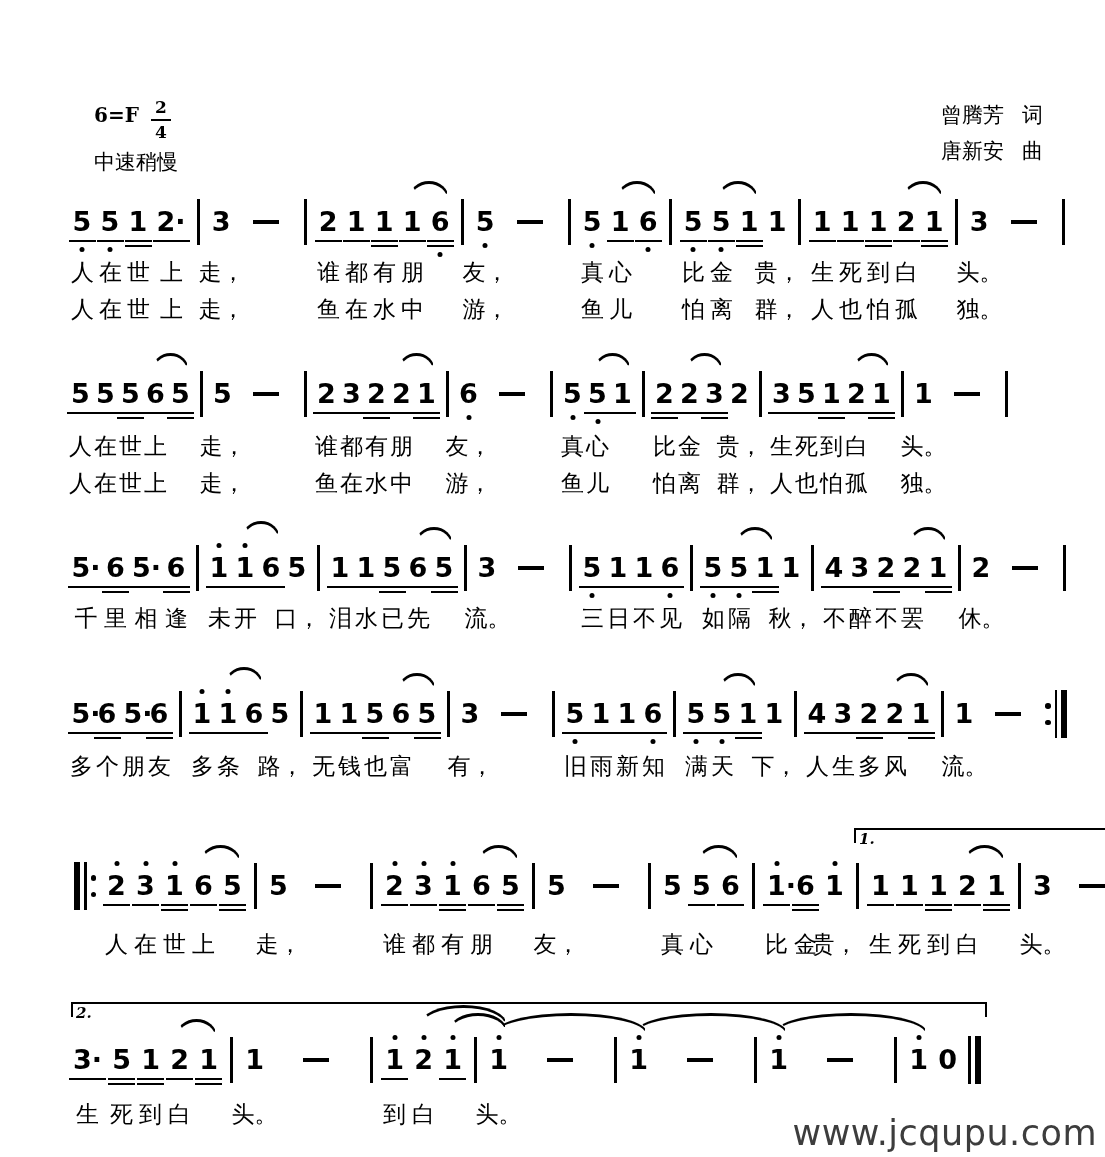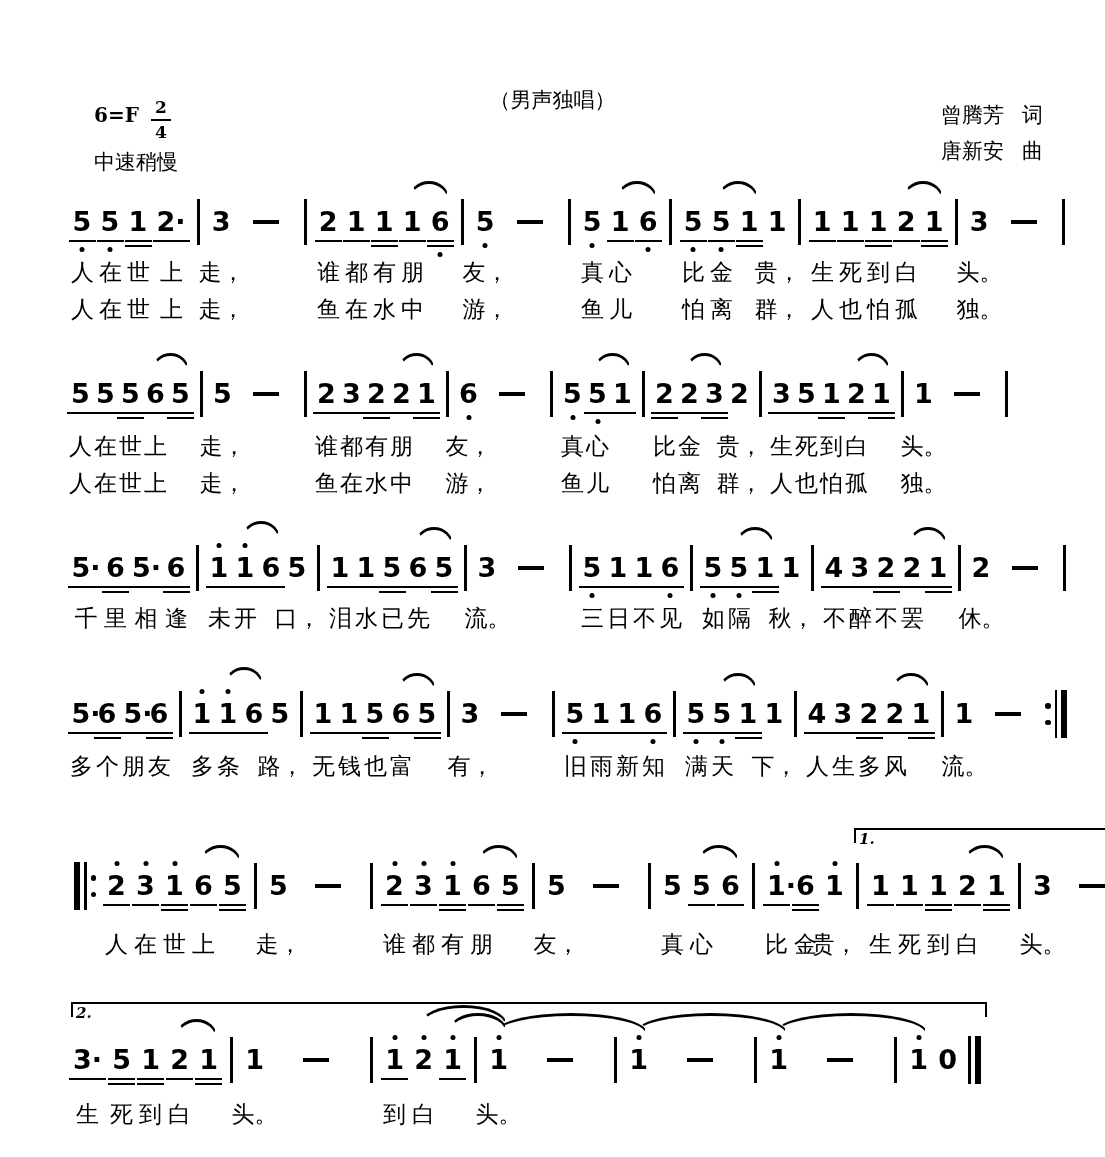"（男声独唱）" div.subtitle { html: <div>（男声独唱）</div> -> none }
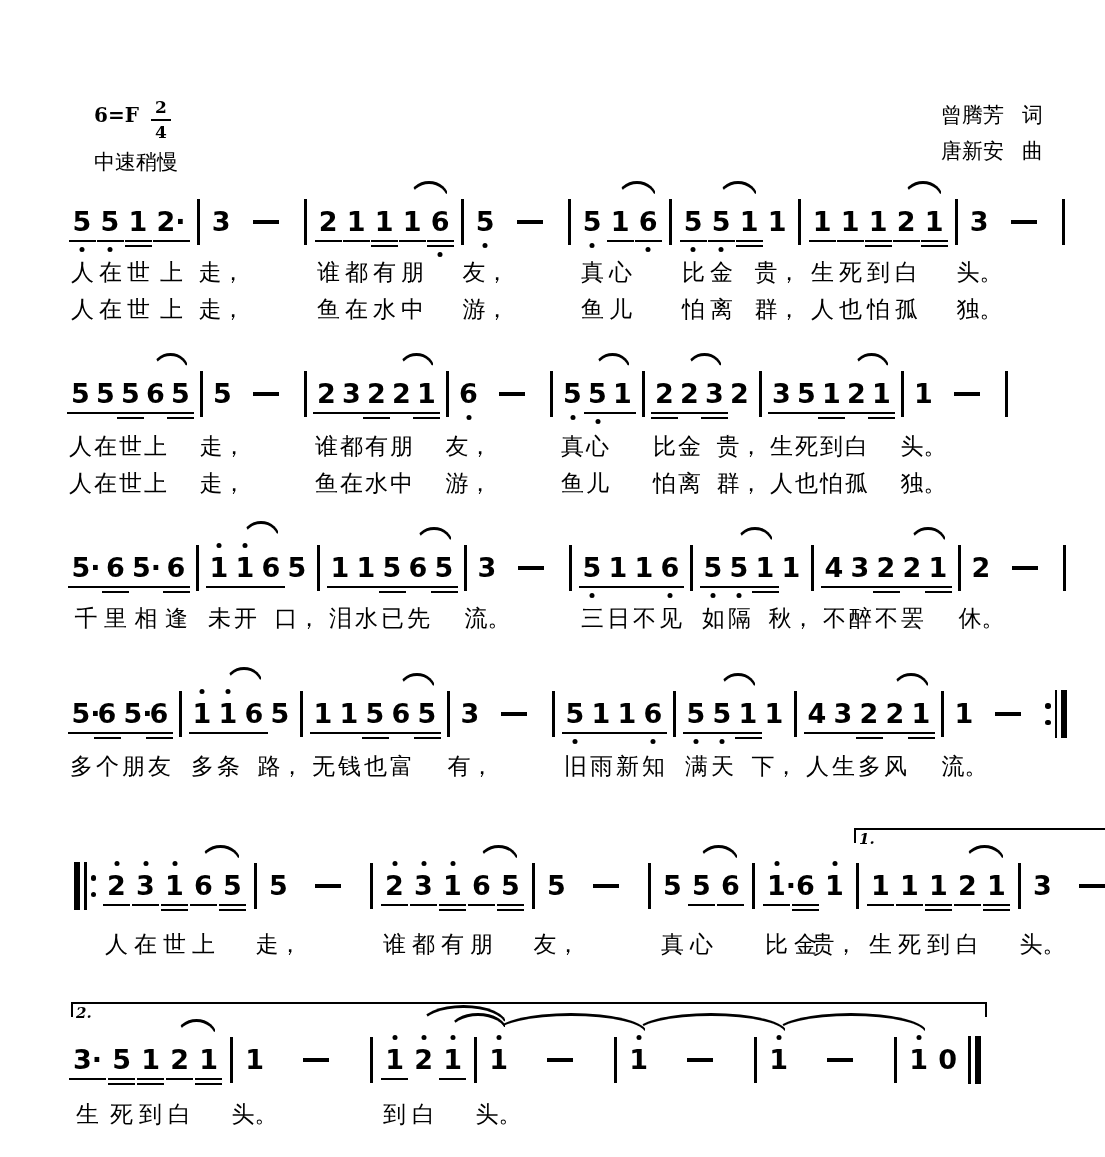"www.jcqupu.com" div.watermark { html: none -> <div>www.jcqupu.com</div> }
